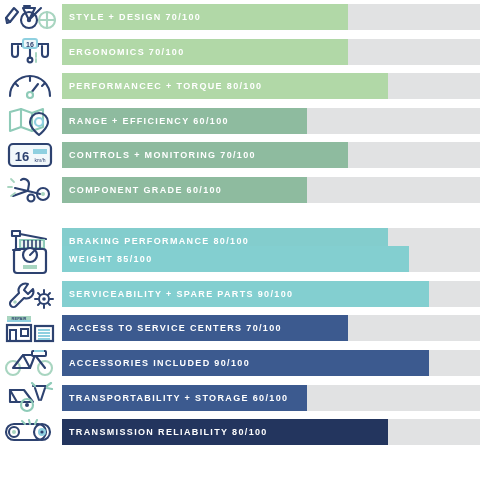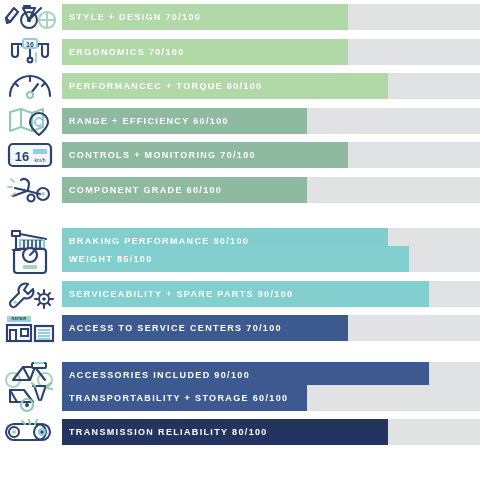"ACCESSORIES INCLUDED 90/100" div.row { top: 362px -> 350px }
